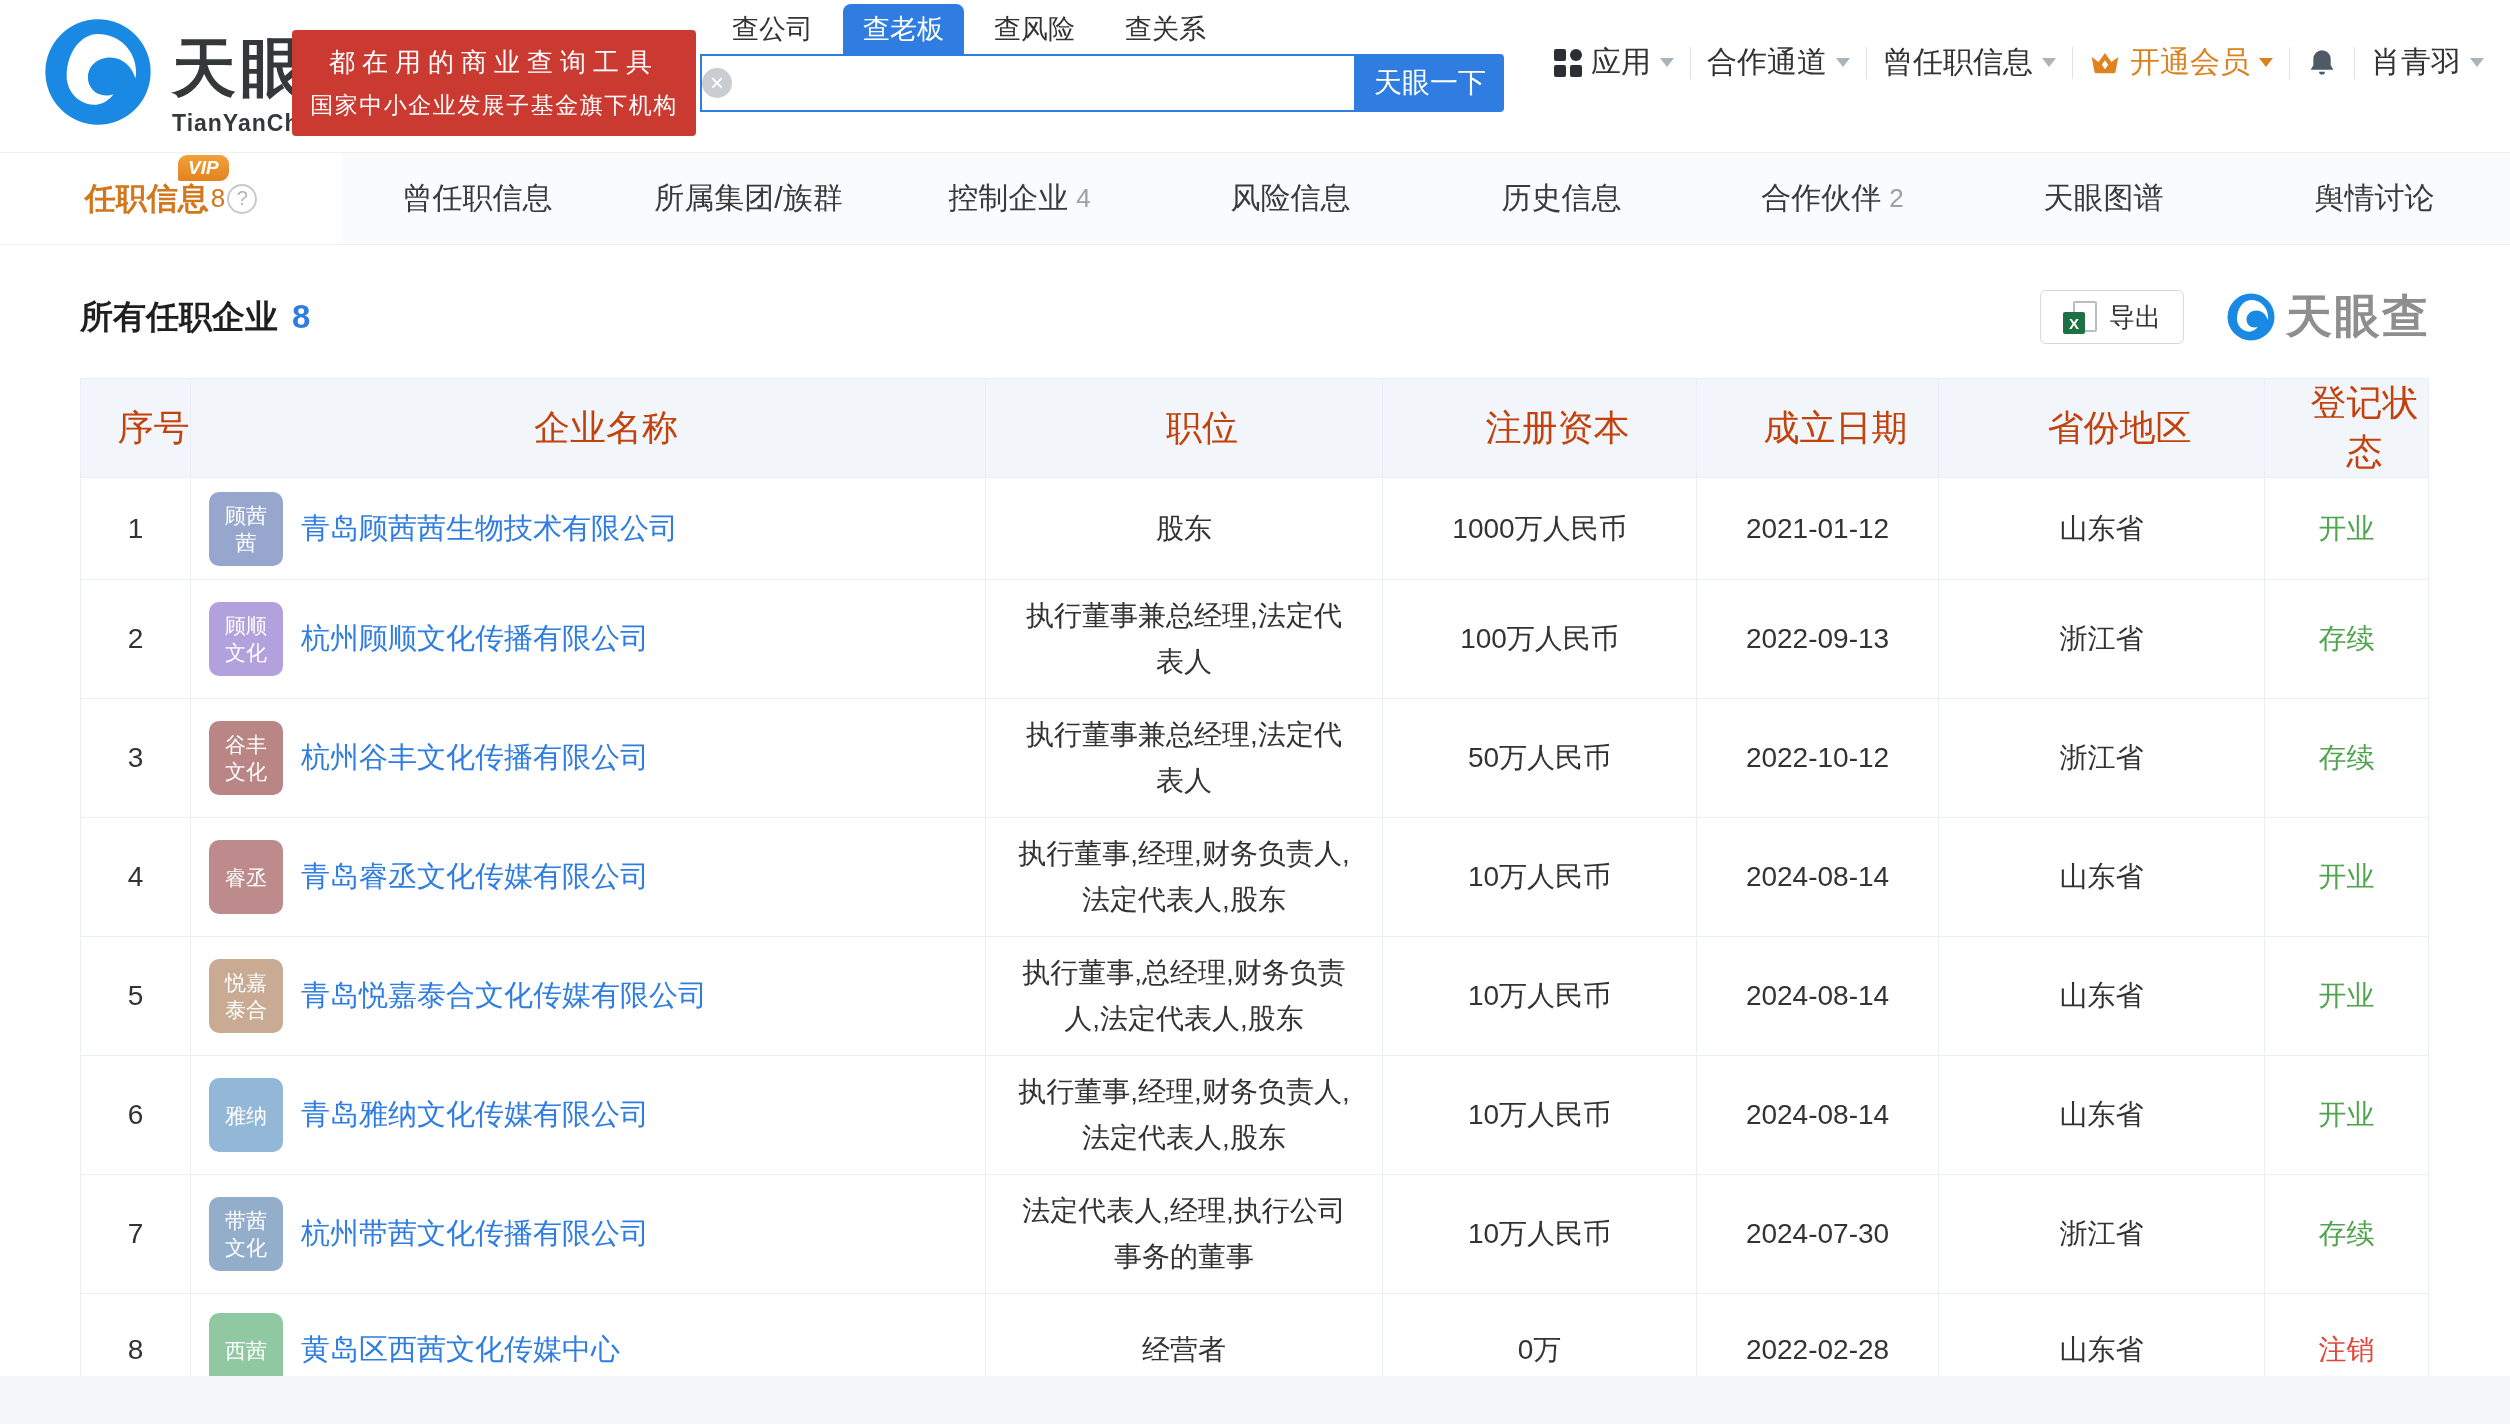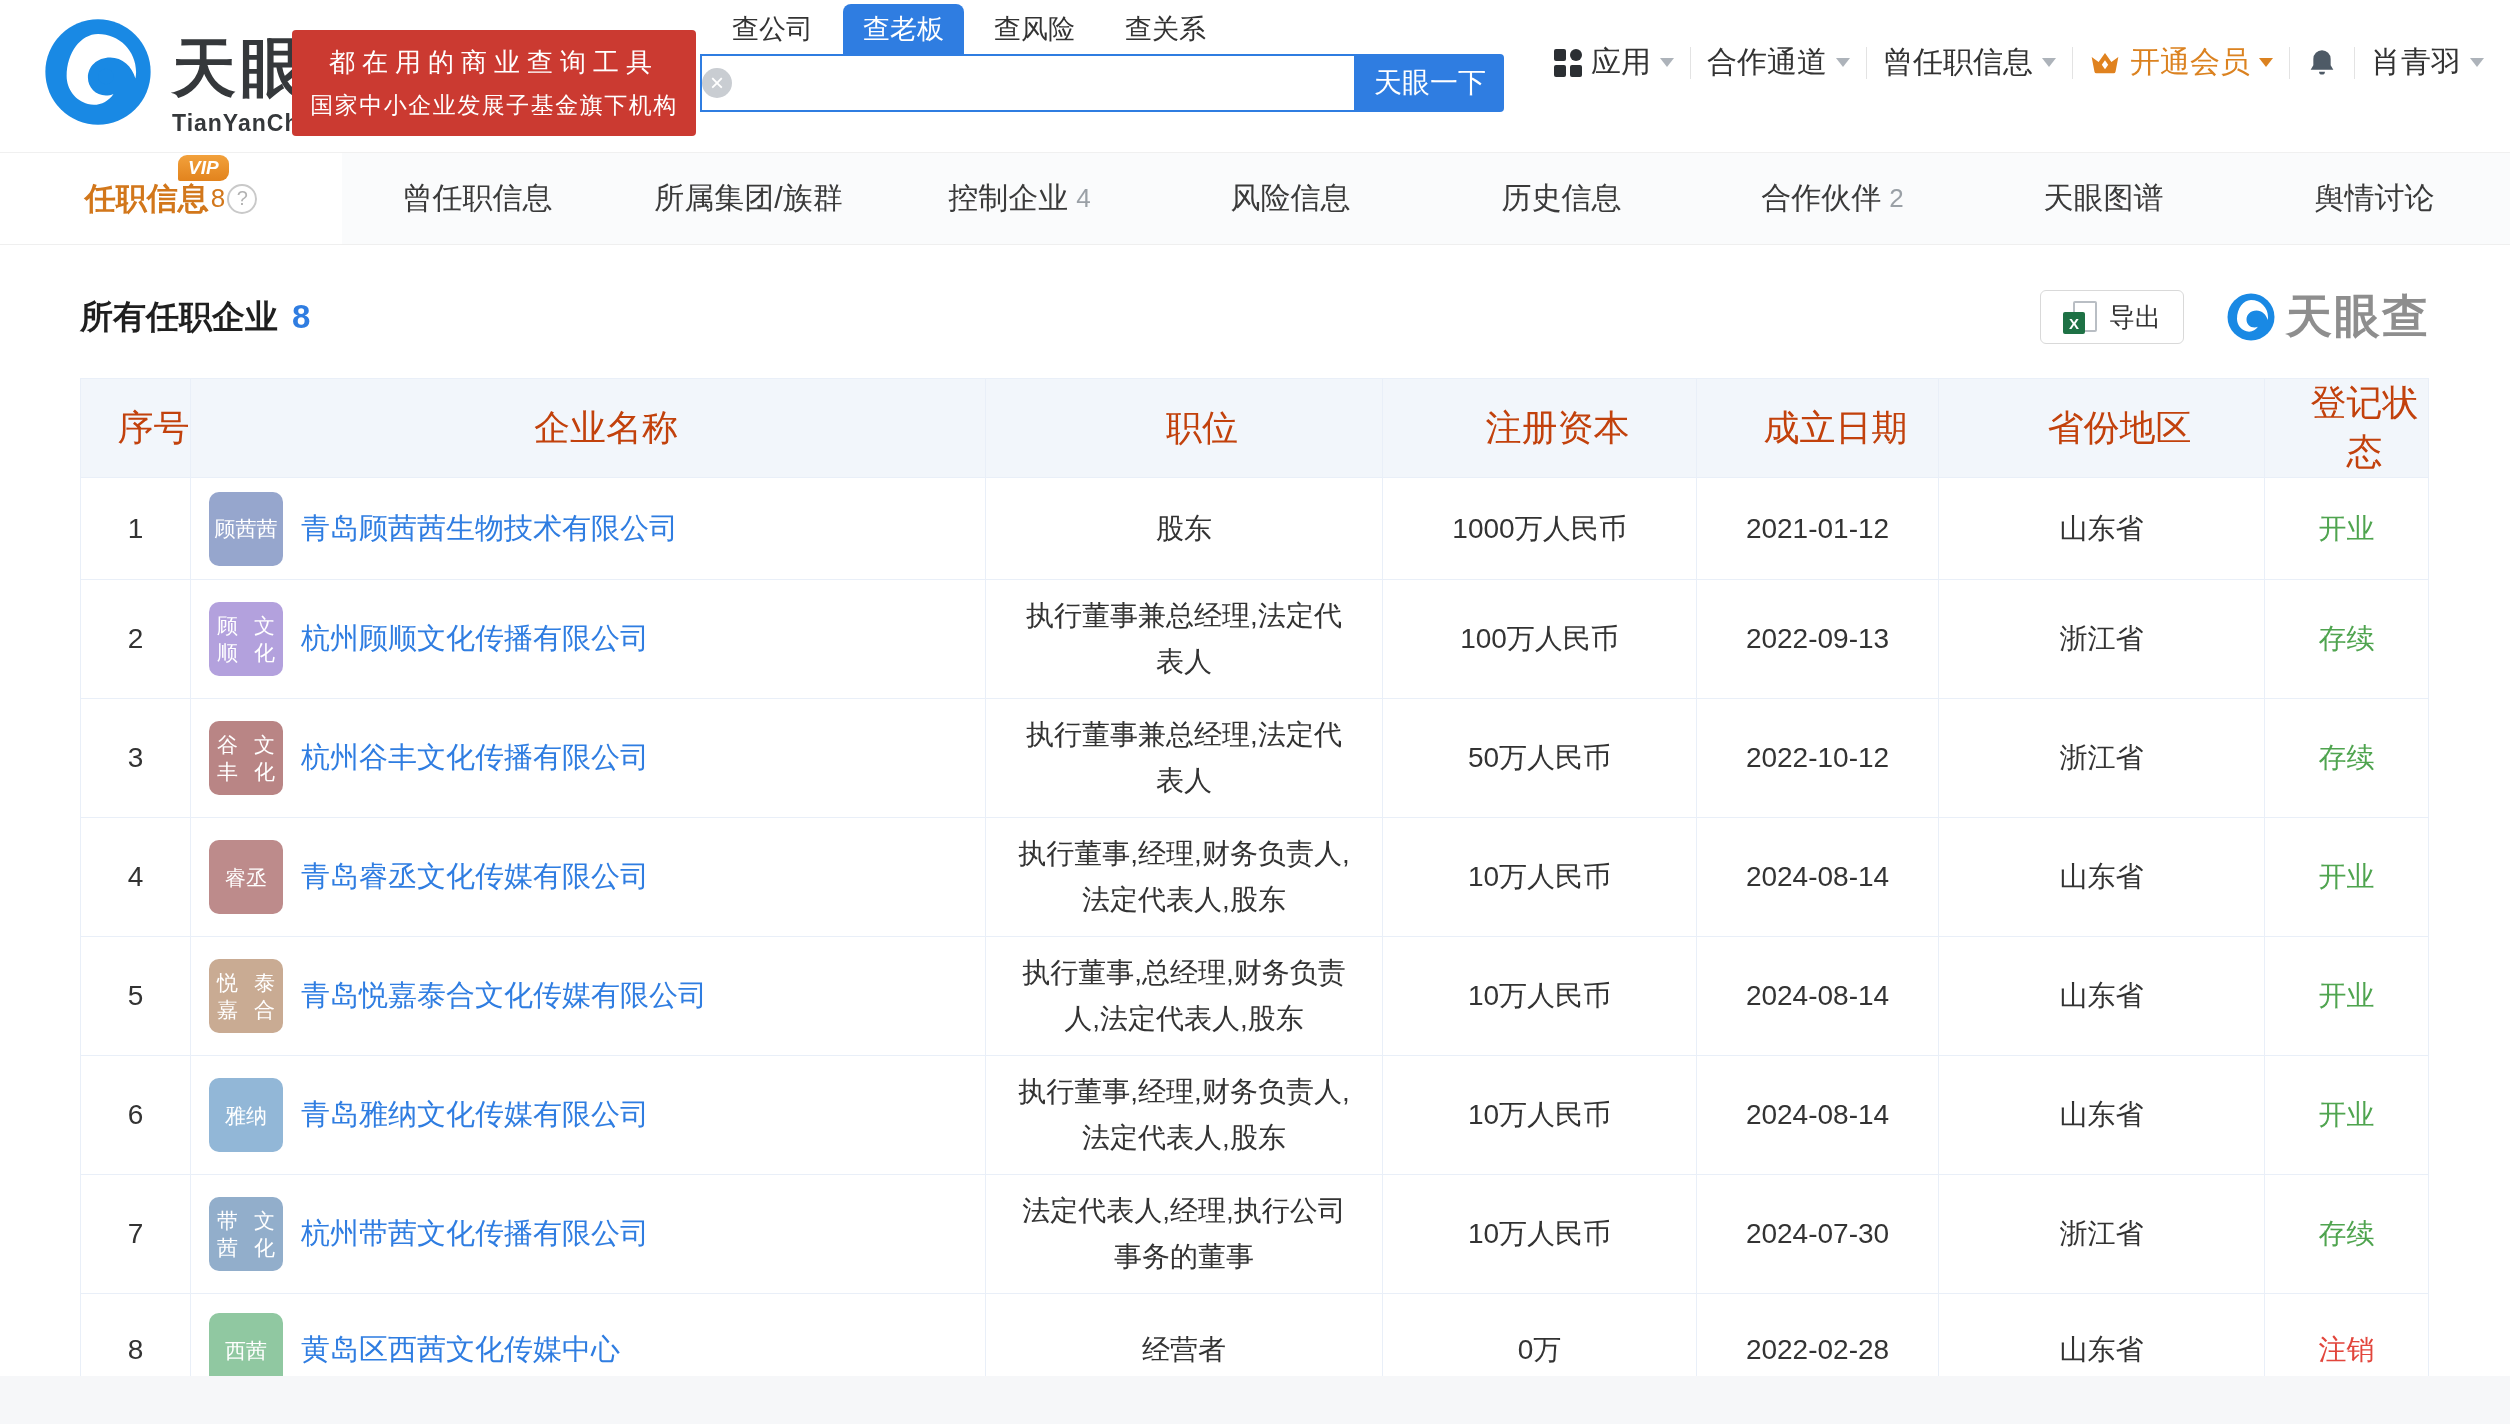"顾茜" .avatar { flex-direction: row -> column }
